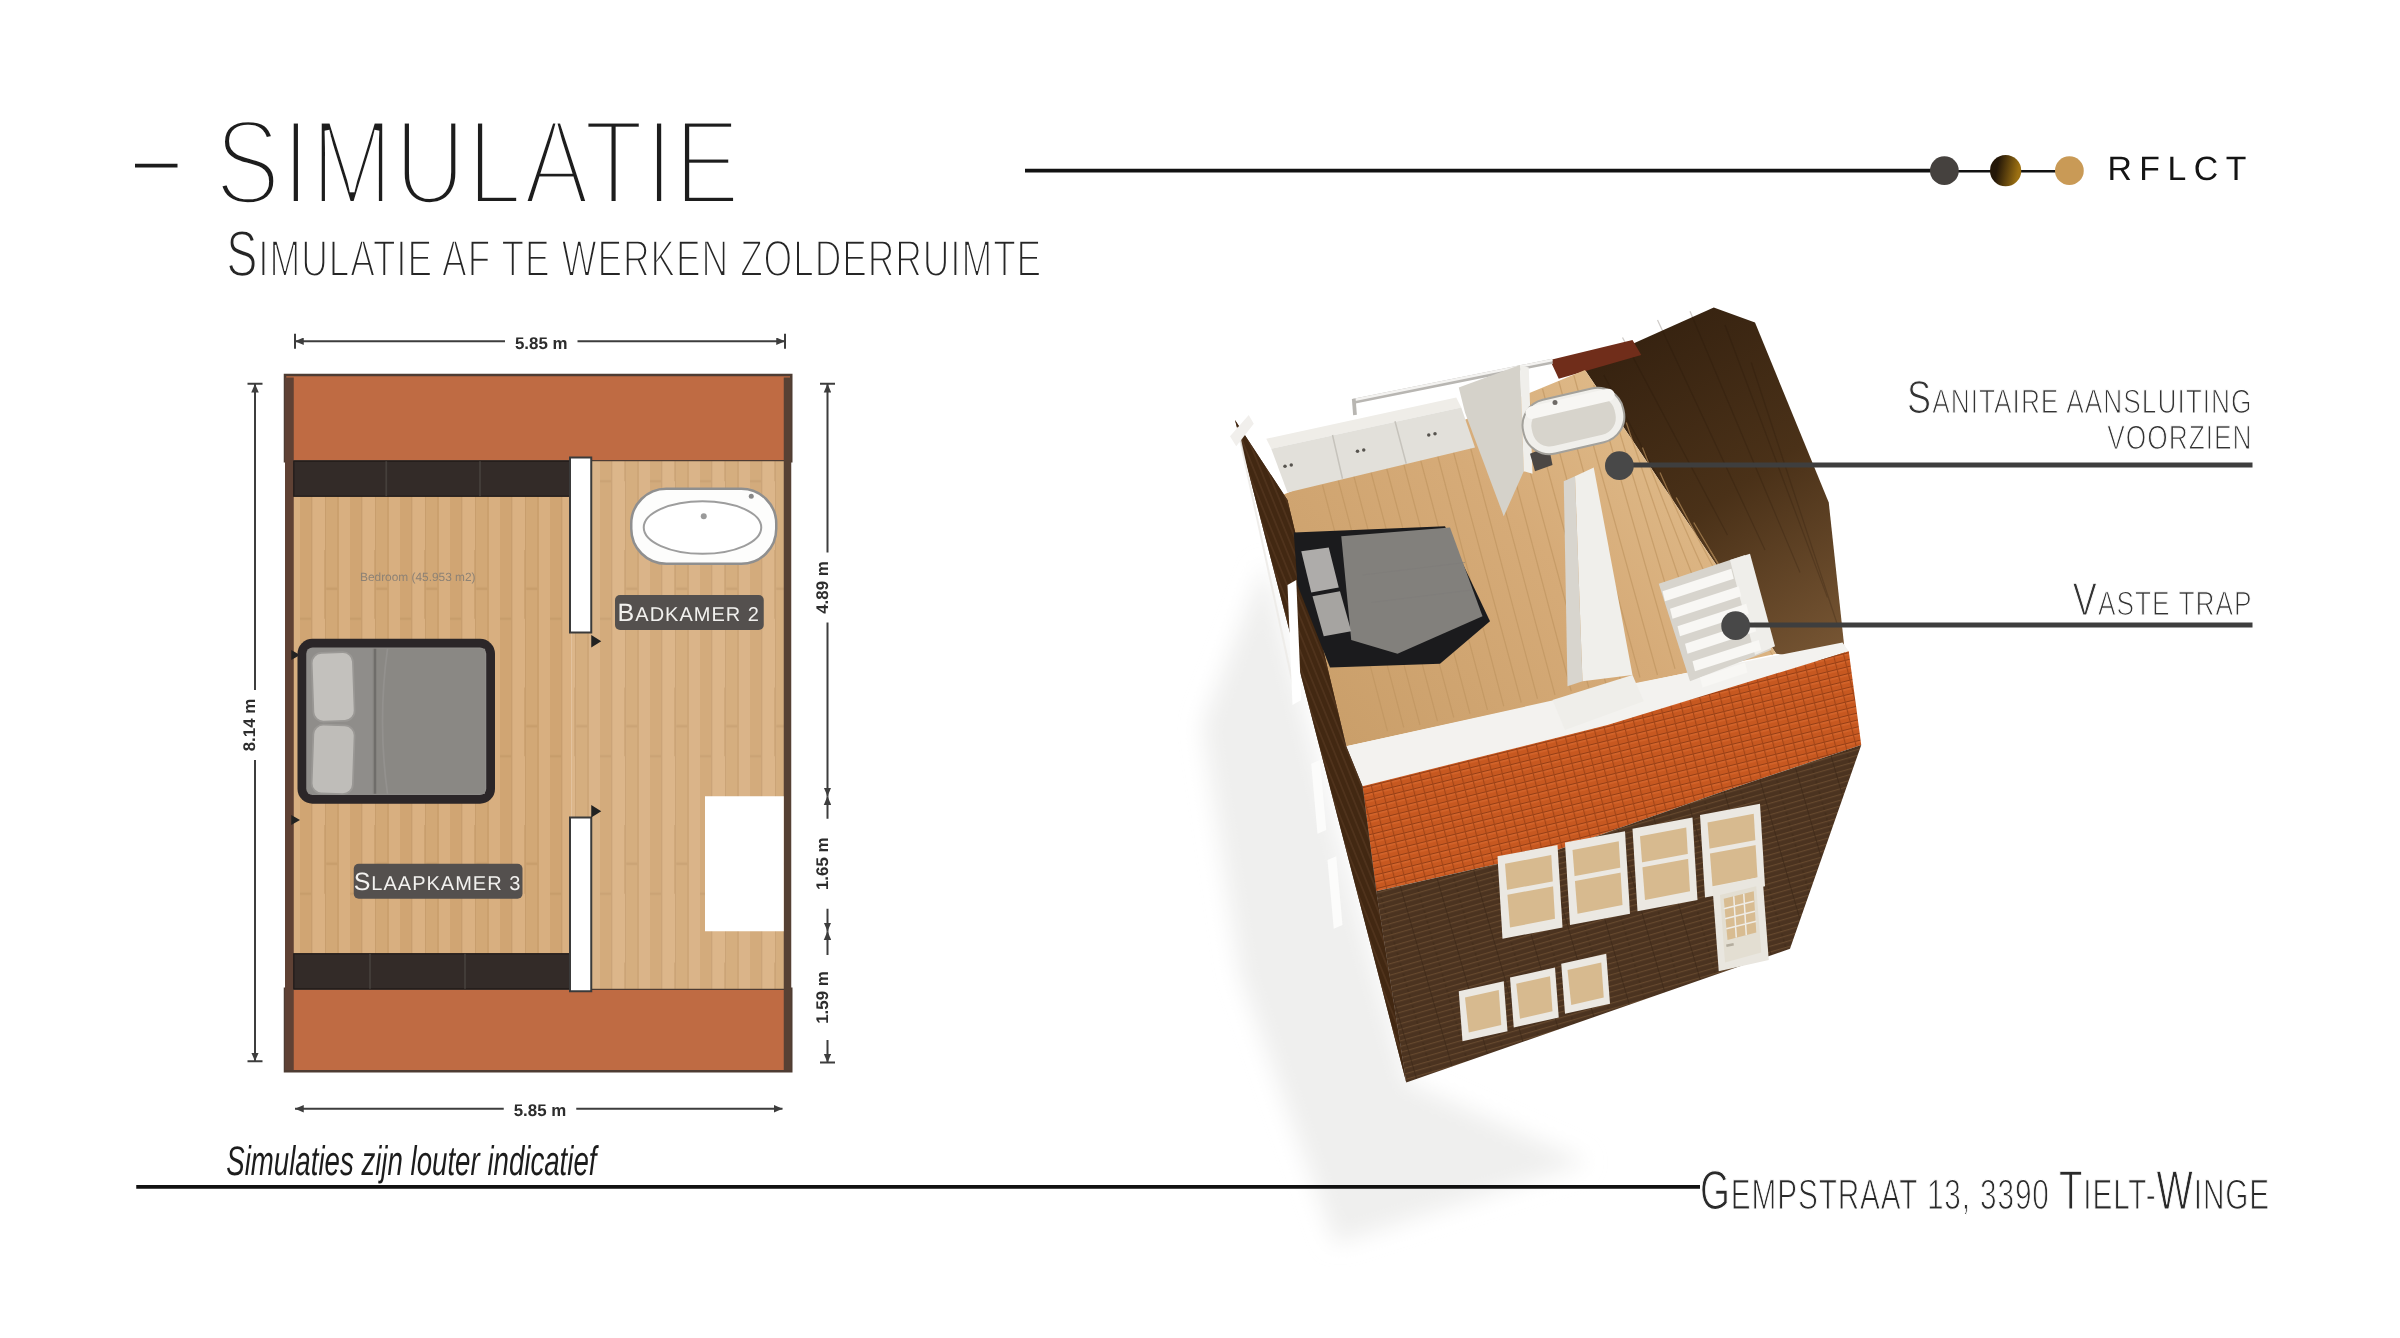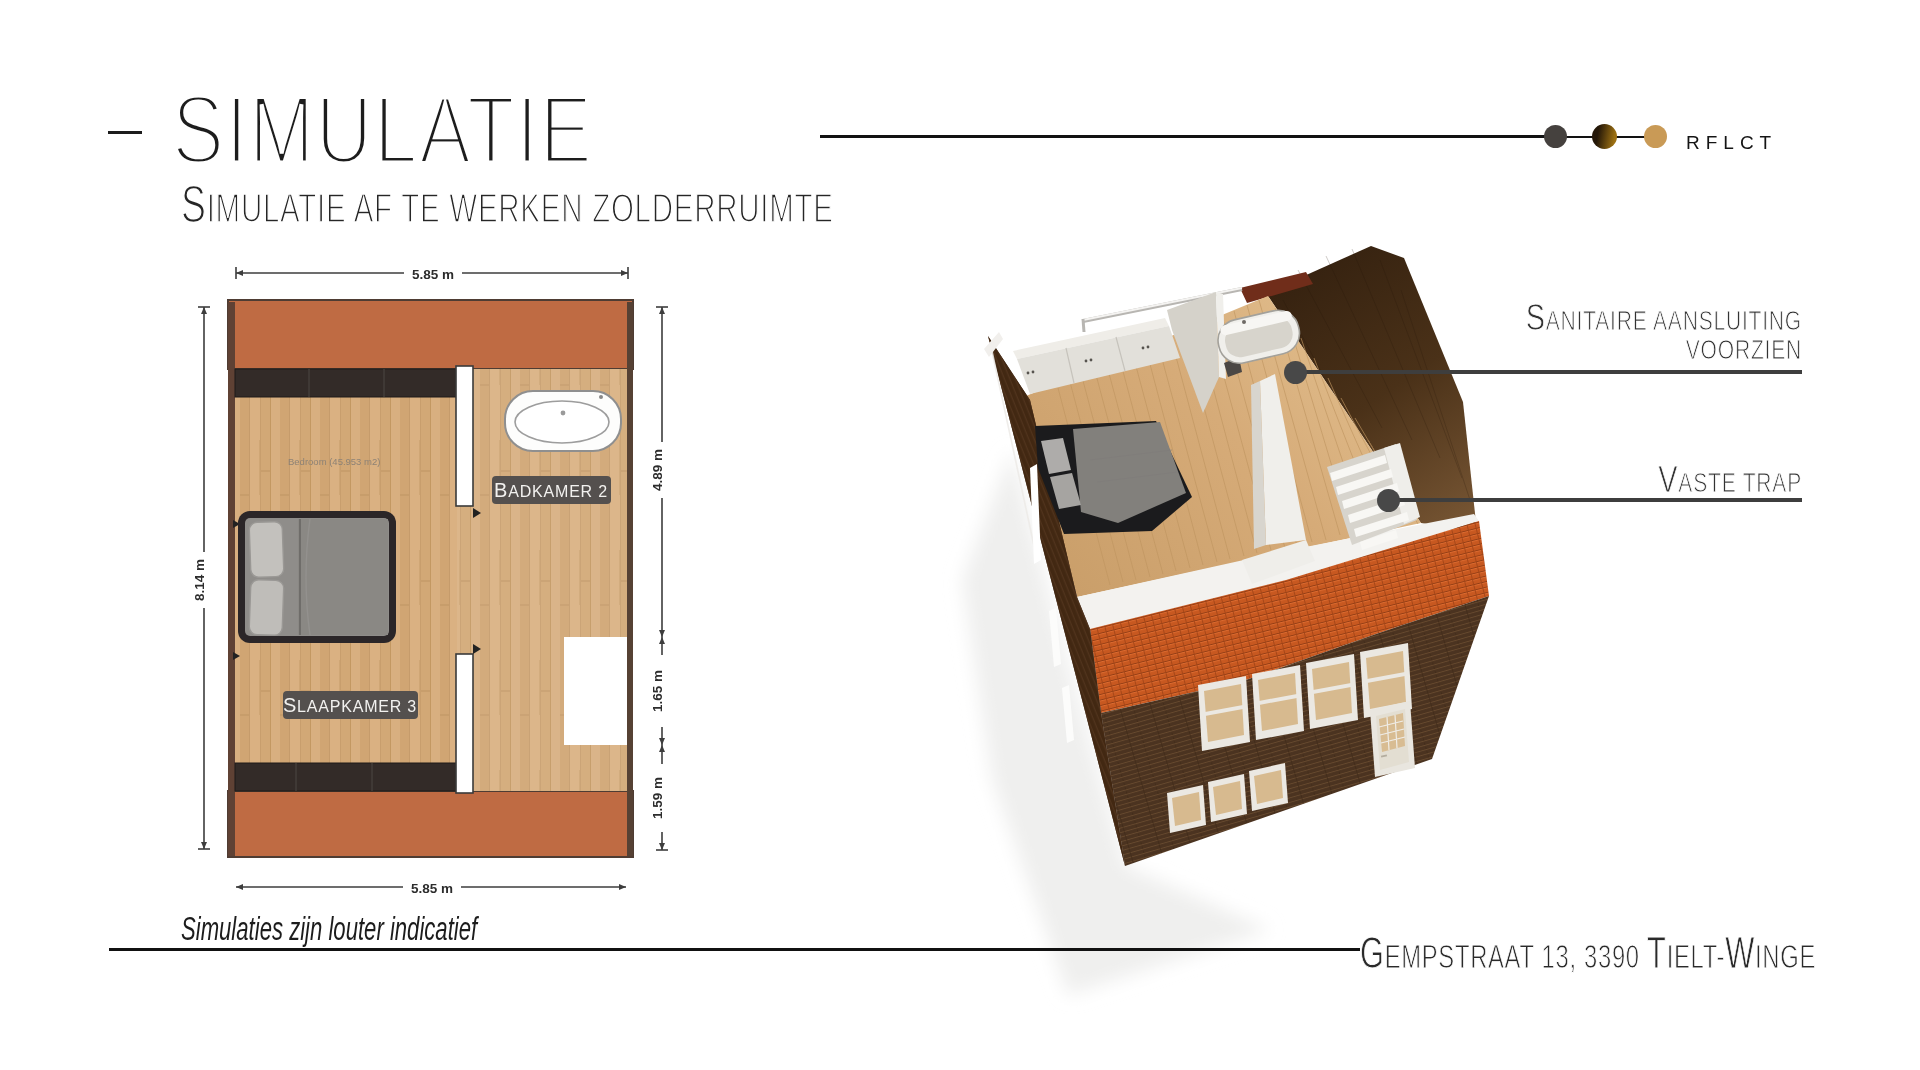"RFLCT" div.abs { font-size: 19px -> 27px; margin-top: 11px -> none }
